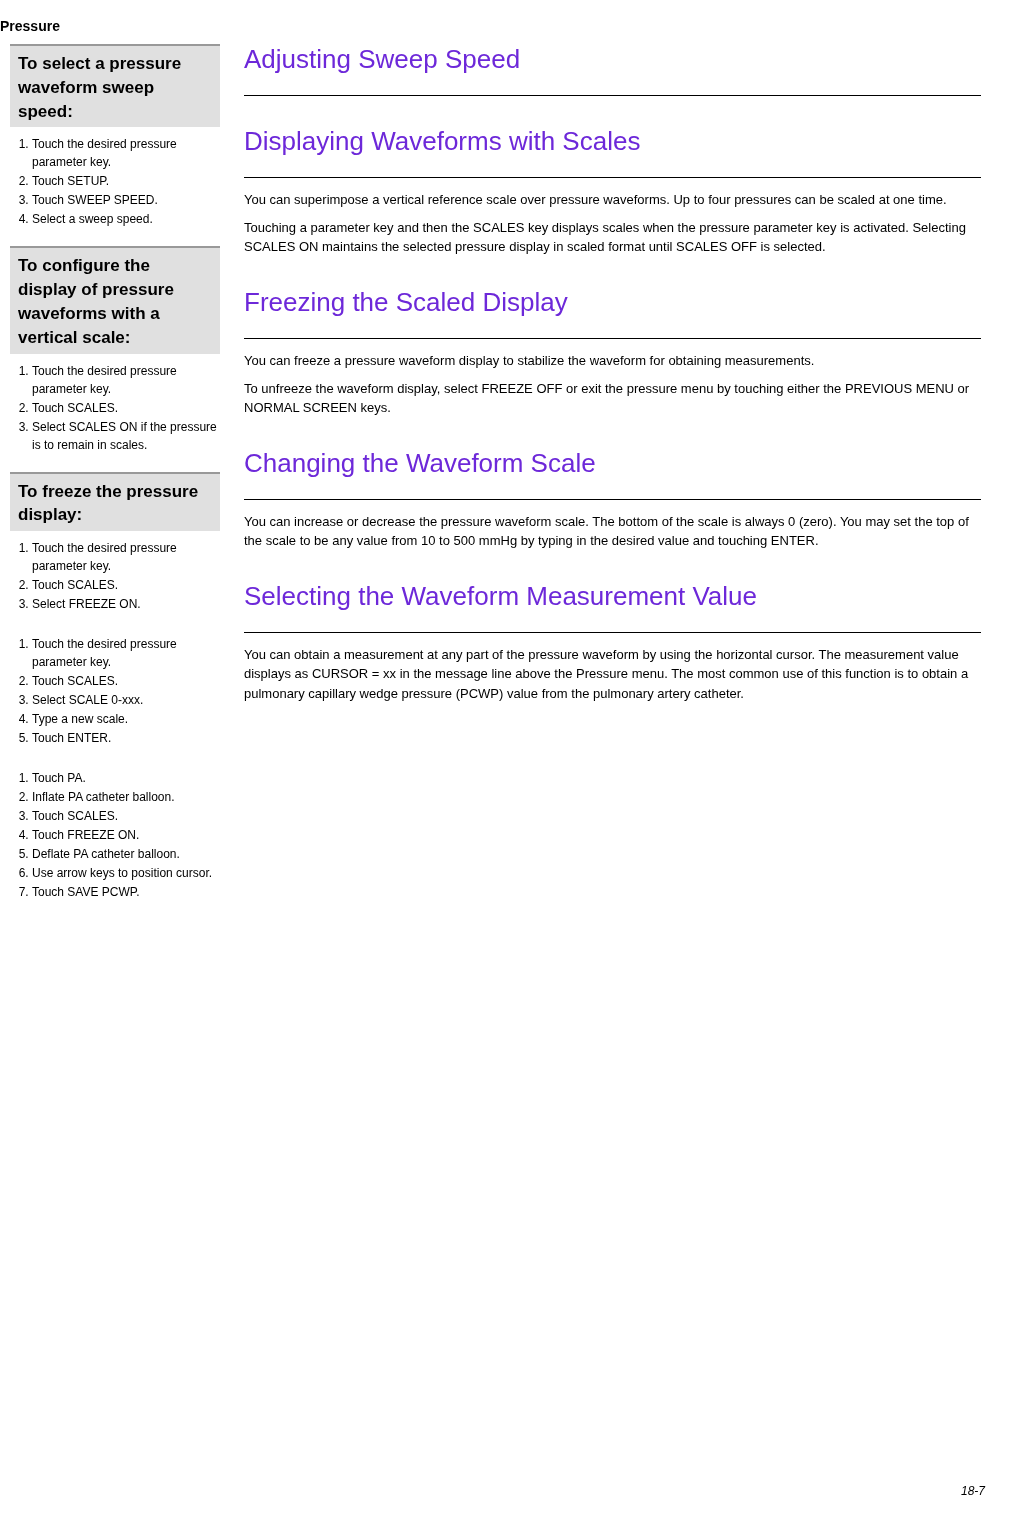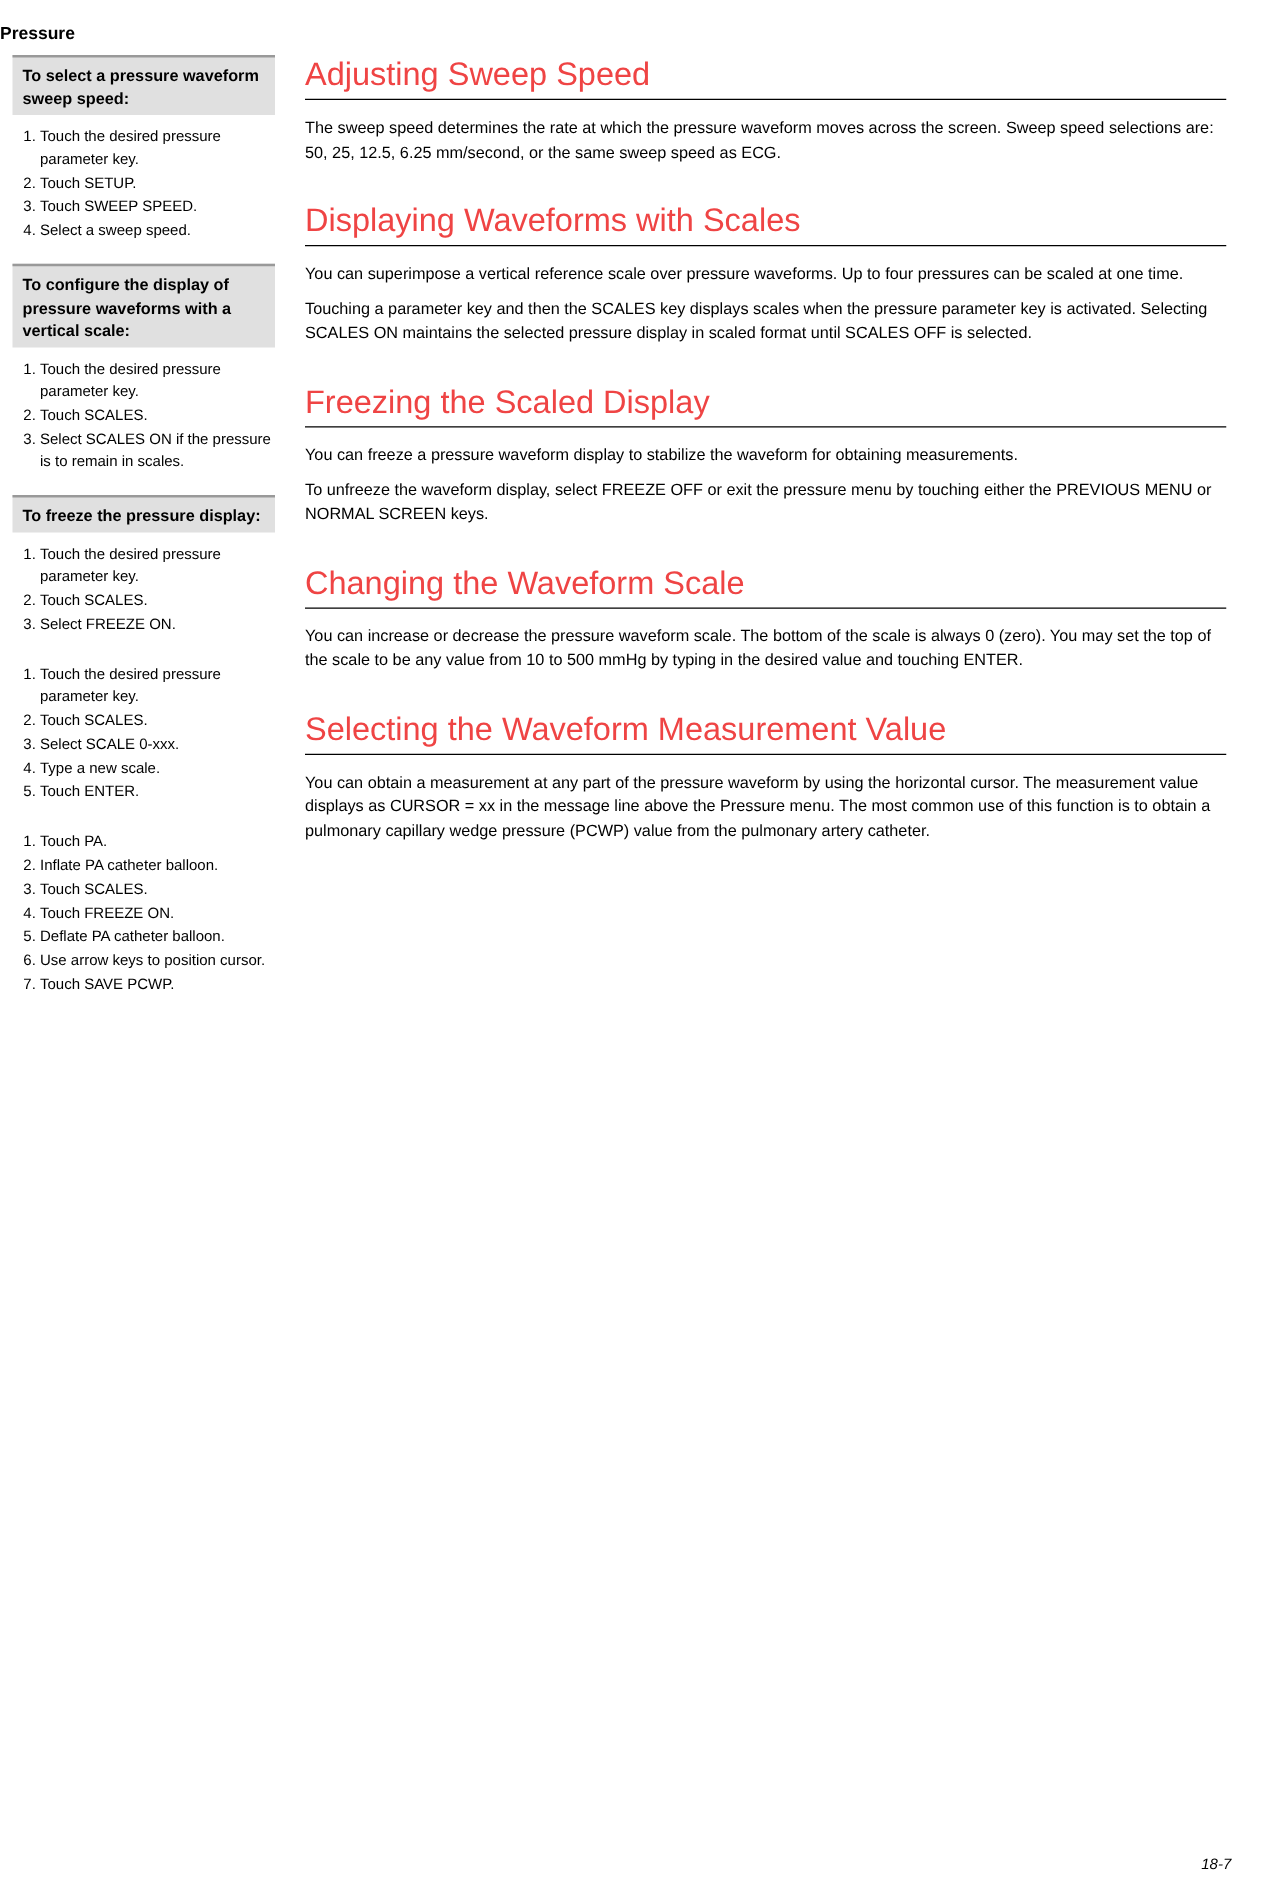"To select a pressure waveform" .sidebar-box-title { font-size: 13px -> 17px }
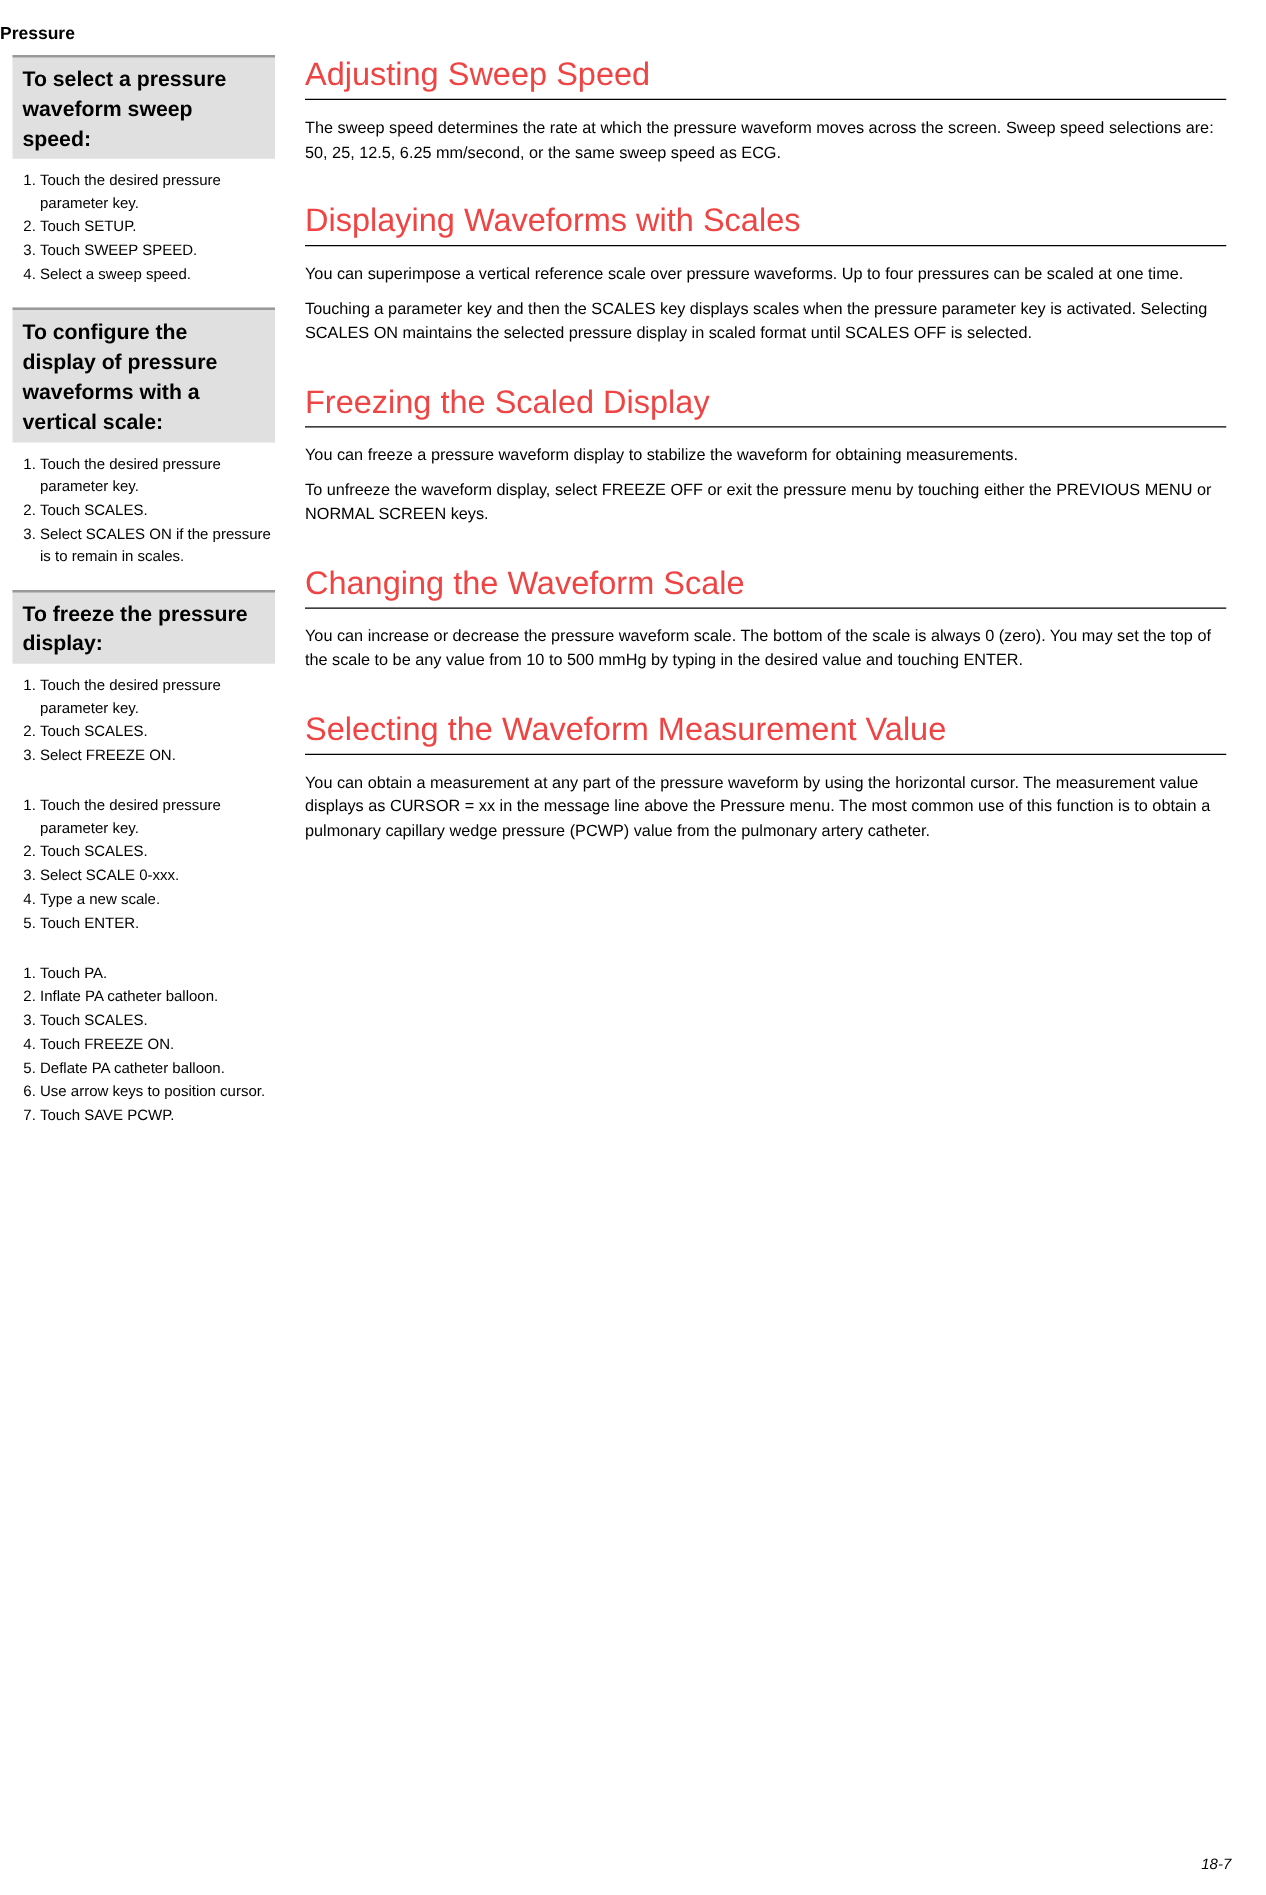"Adjusting Sweep Speed" .section-title { color: #ef4444 -> #6d28d9; padding-bottom: 4px -> 20px }
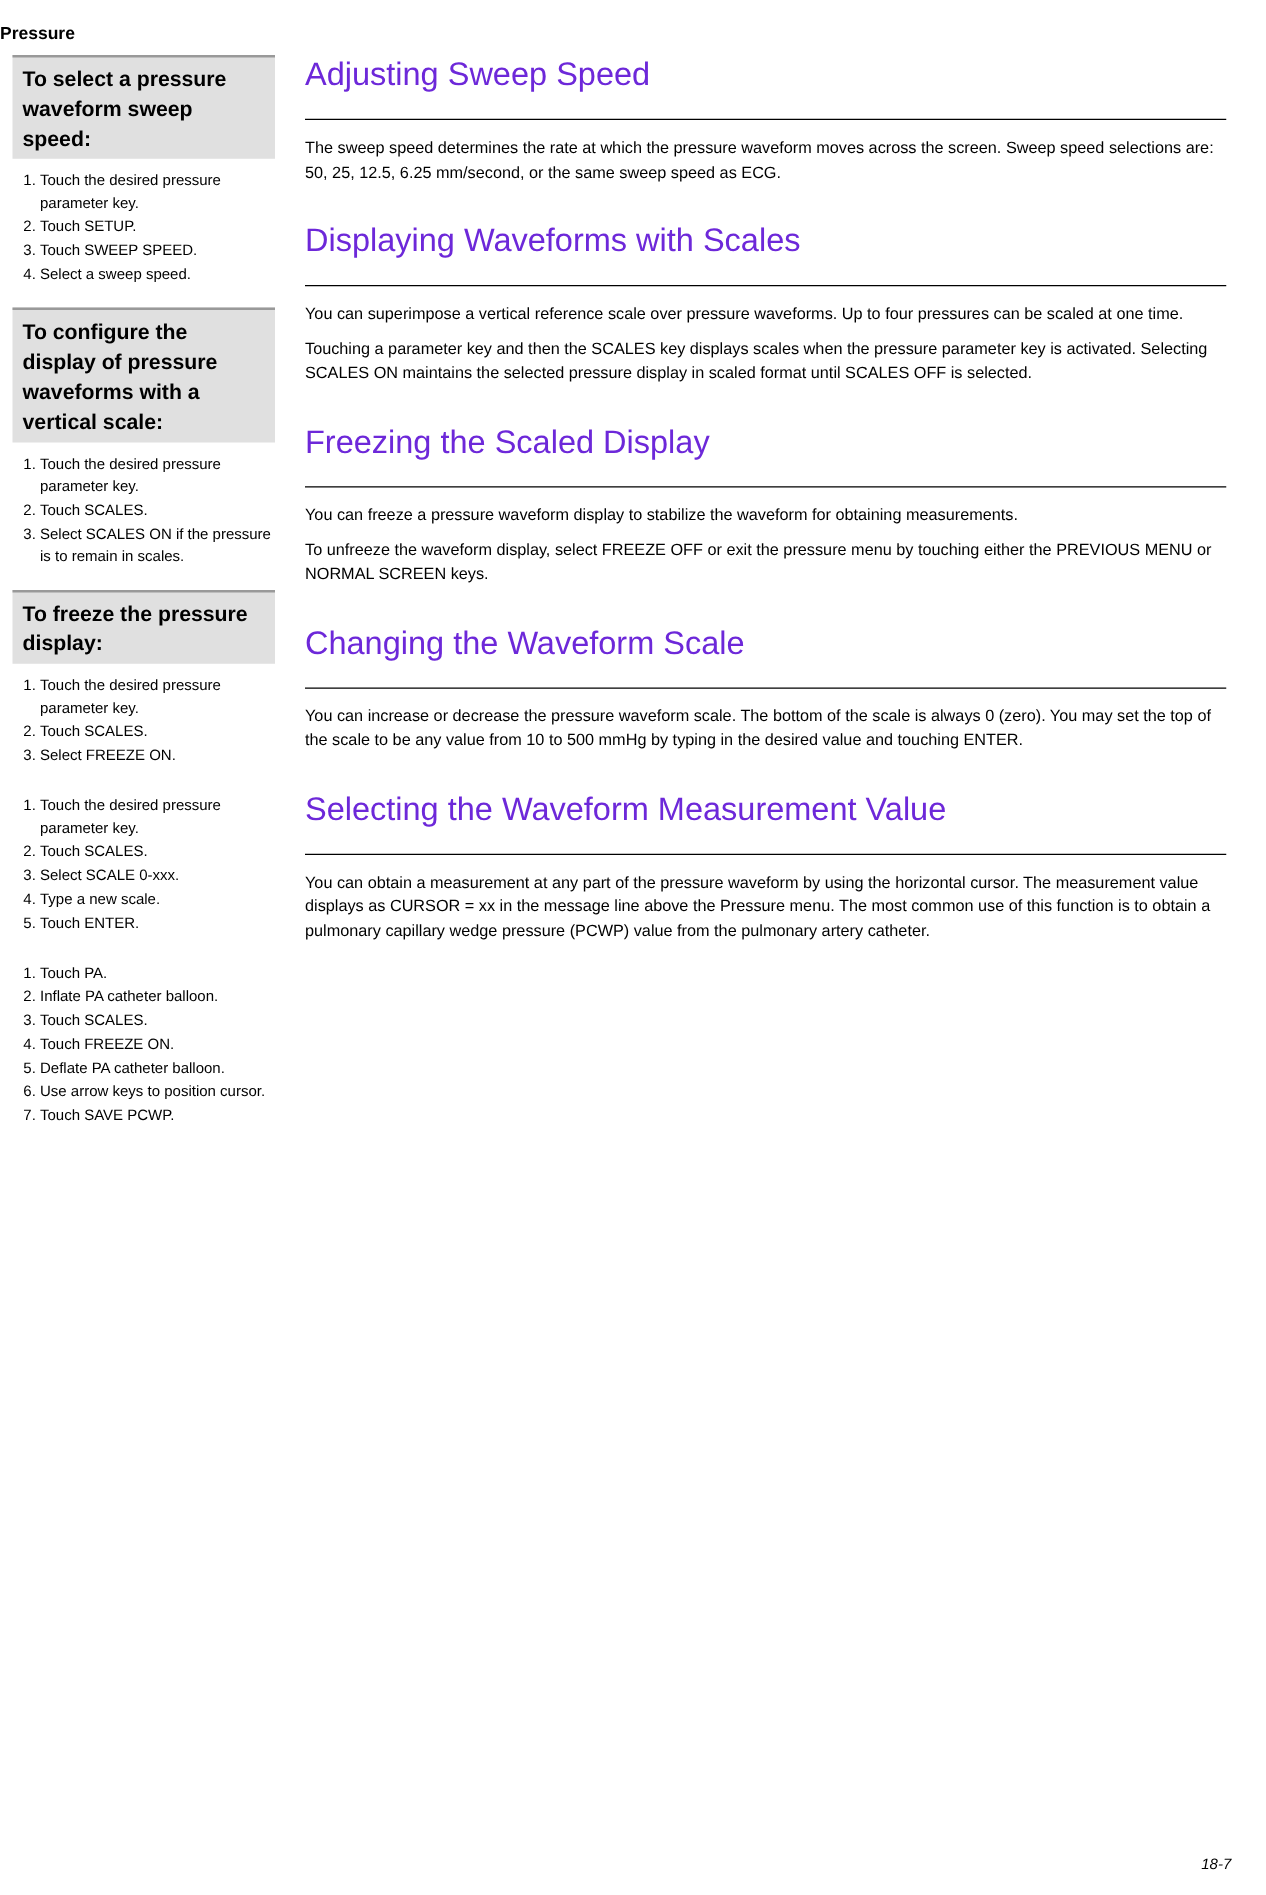"The sweep speed determines the" div.section-body { html: <div> <p>The sweep speed determines the rate at which the pressure waveform moves across the screen. Sweep speed selections are: 50, 25, 12.5, 6.25 mm/second, or the same sweep speed as ECG.</p> </div> -> none }
